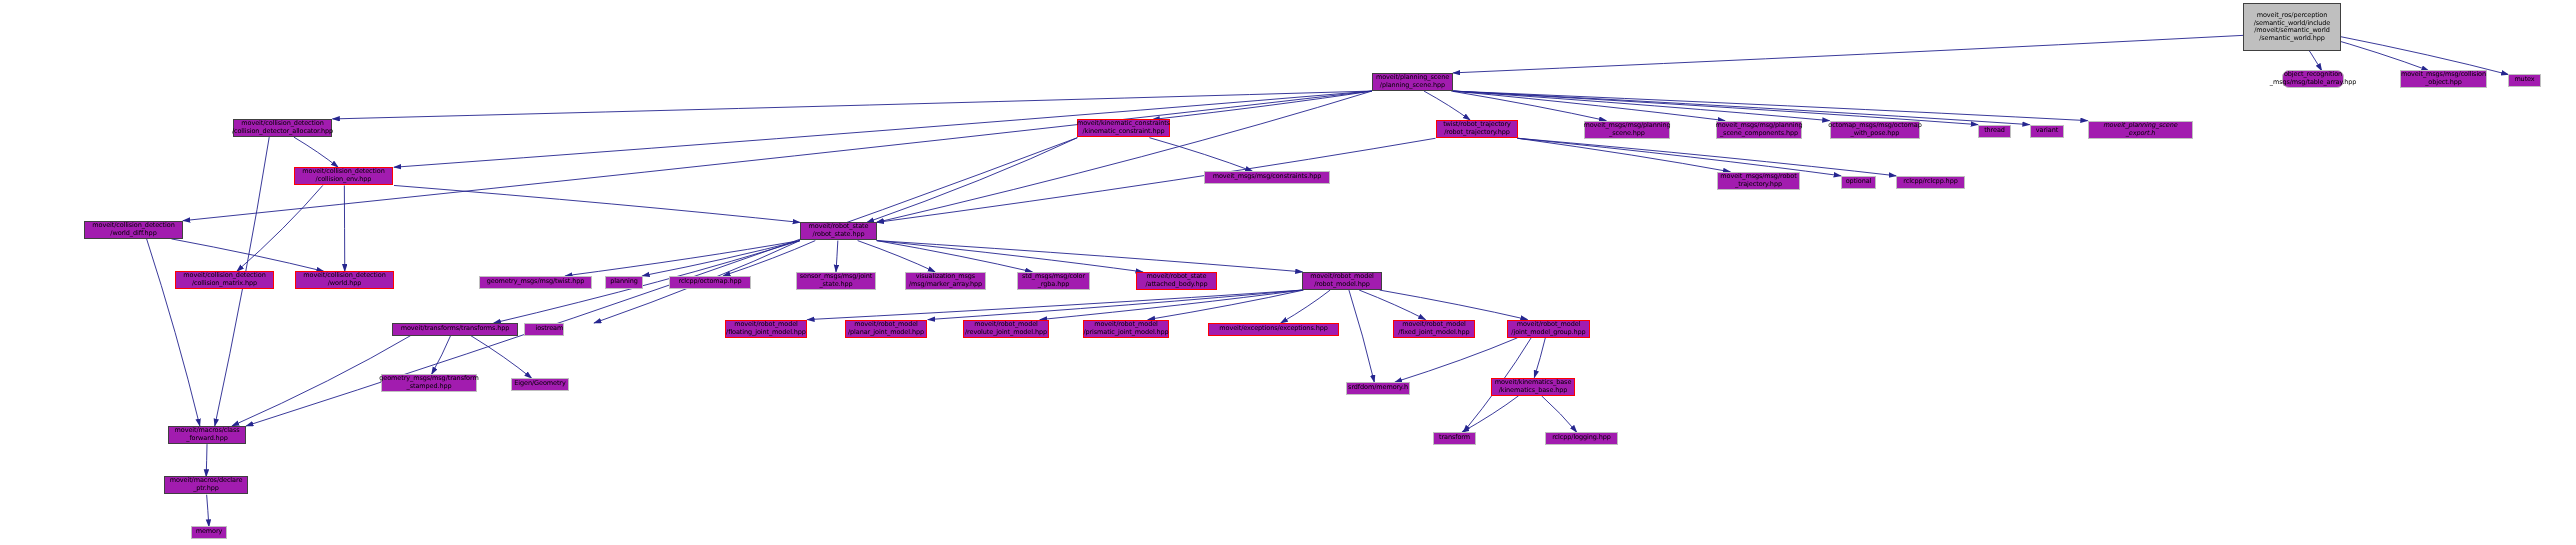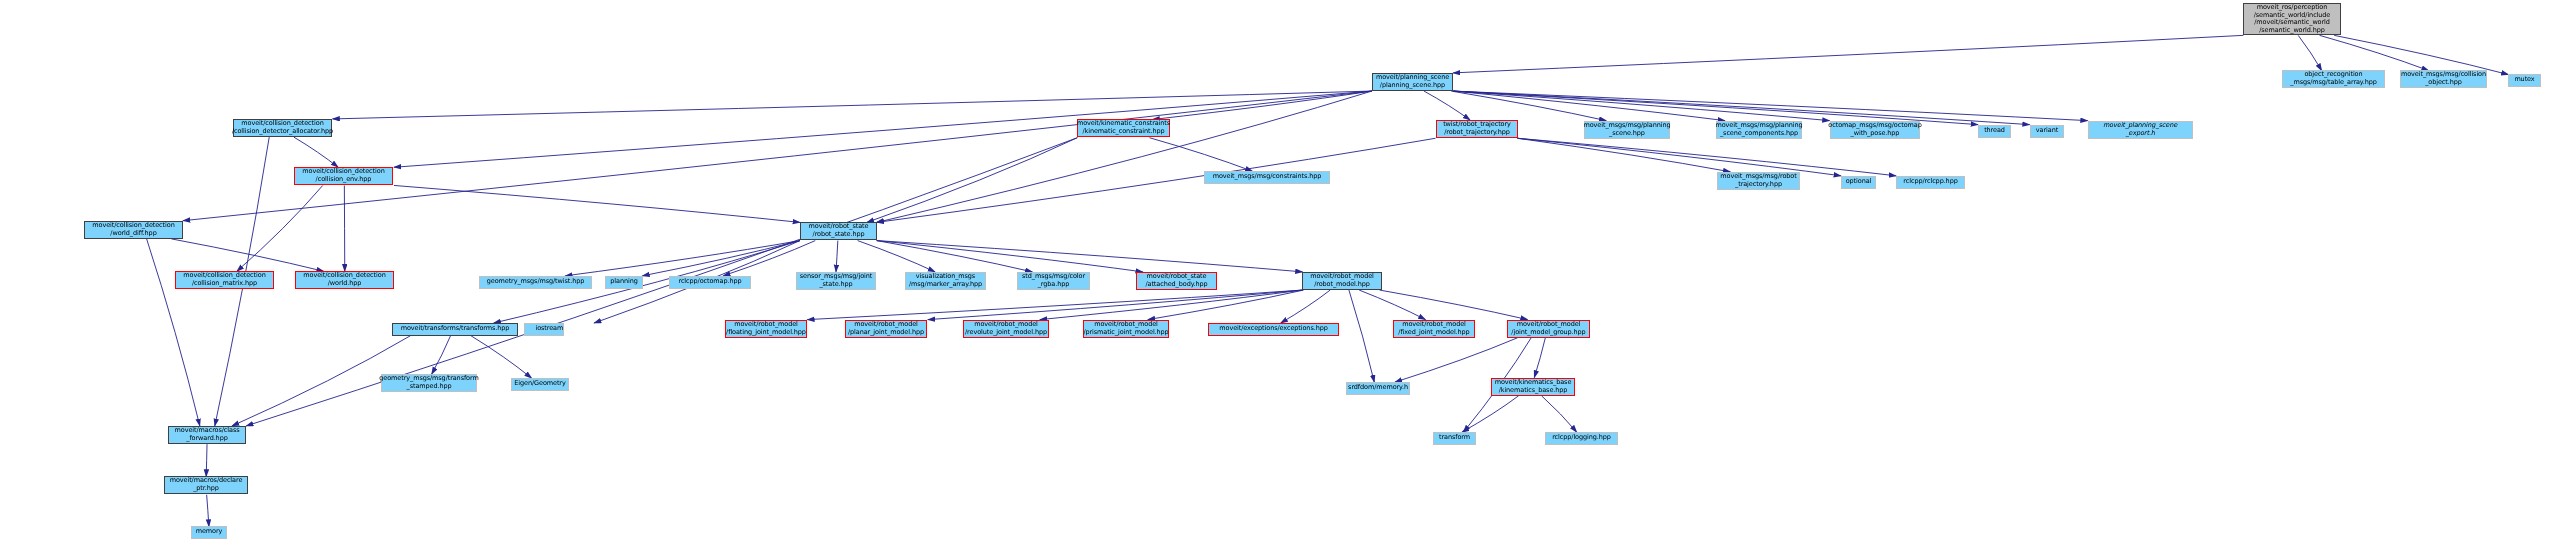"moveit_ros/perception" div.node { height: 32px -> 48px }
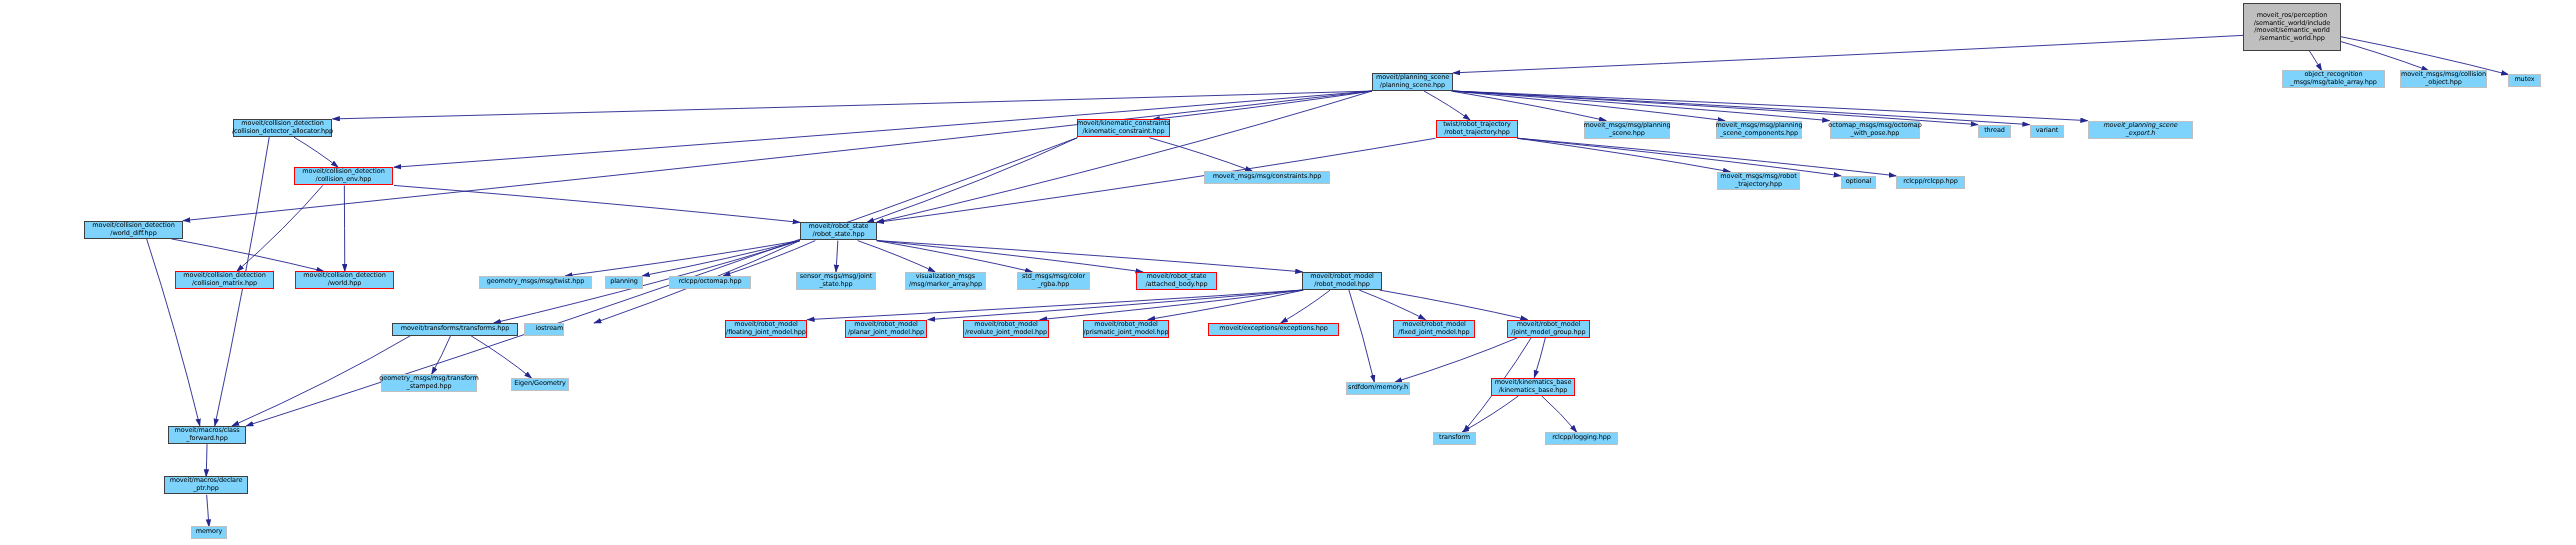"moveit/planning_scene" .node { background: #7dd3fc -> #a21caf }
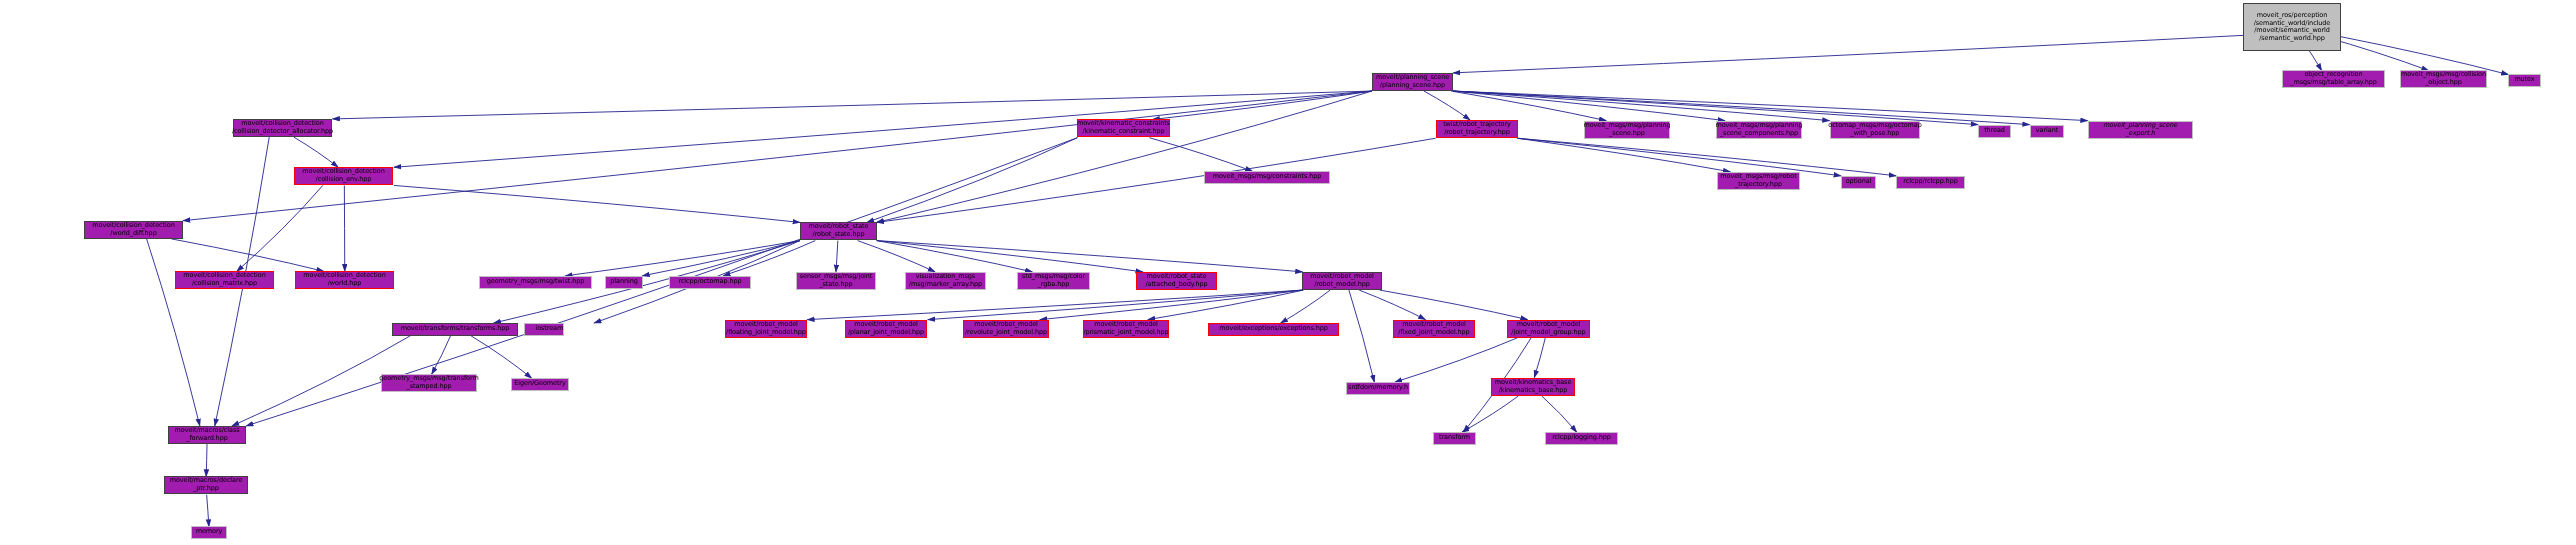"object_recognition" div.node { border-radius: none -> 7px; width: 103px -> 62px }
